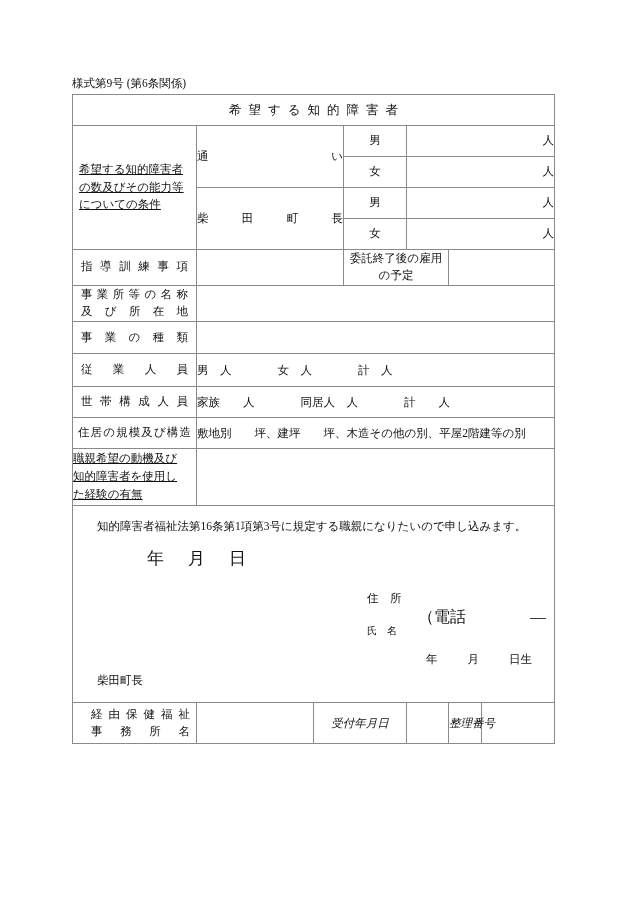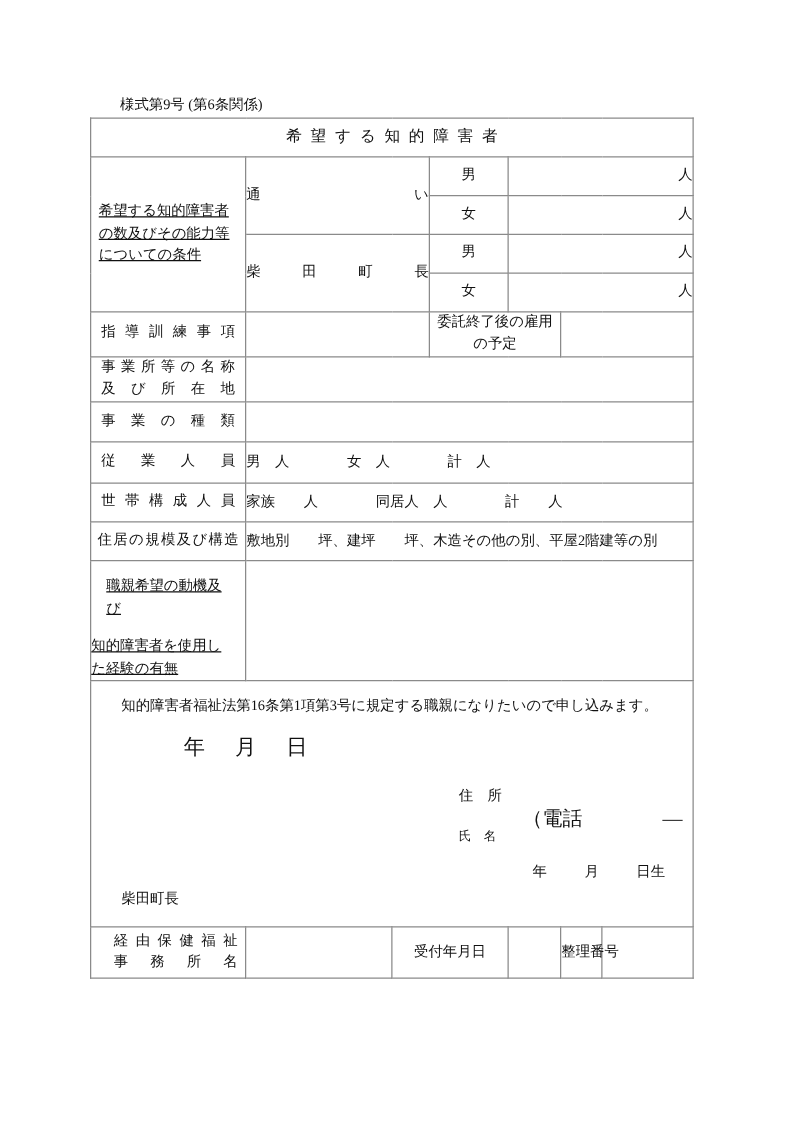"様式第9号 (第6条関係)" .form-number { margin-left: 24px -> none }
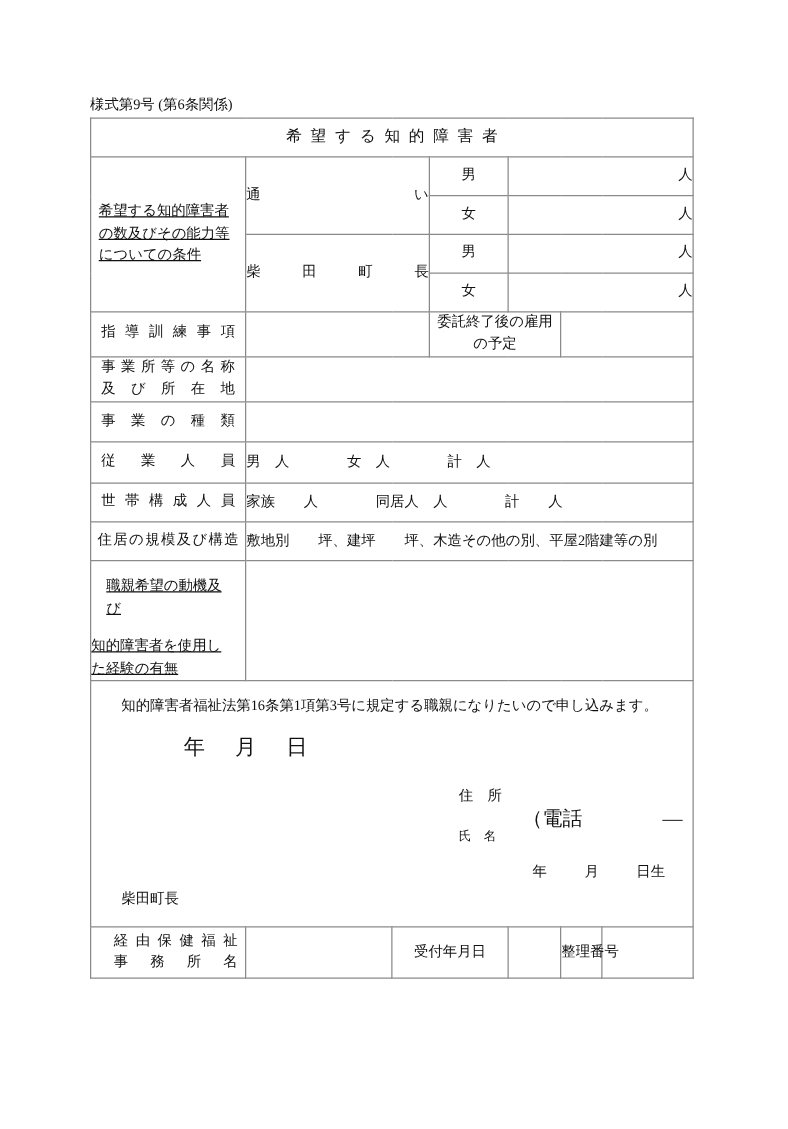"職親希望の動機及び" span.plain-left { padding: 12px -> 0 }
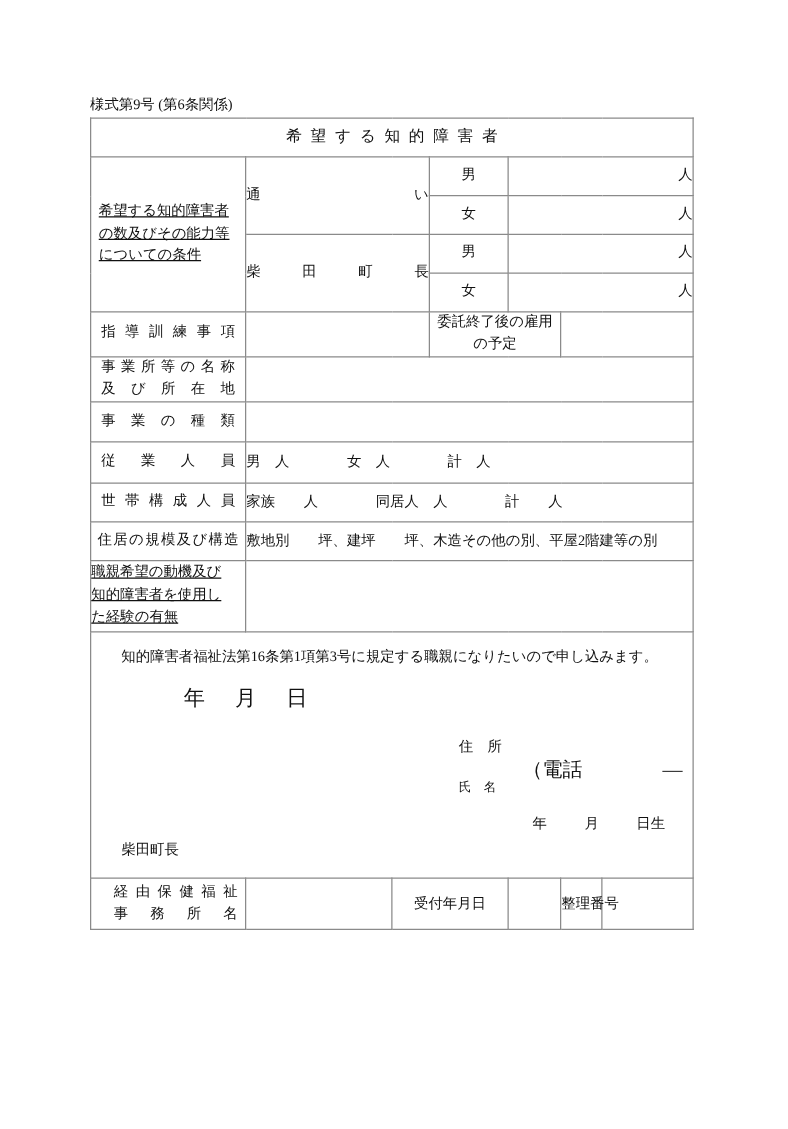"受付年月日" .footer-mid { font-style: none -> italic }
